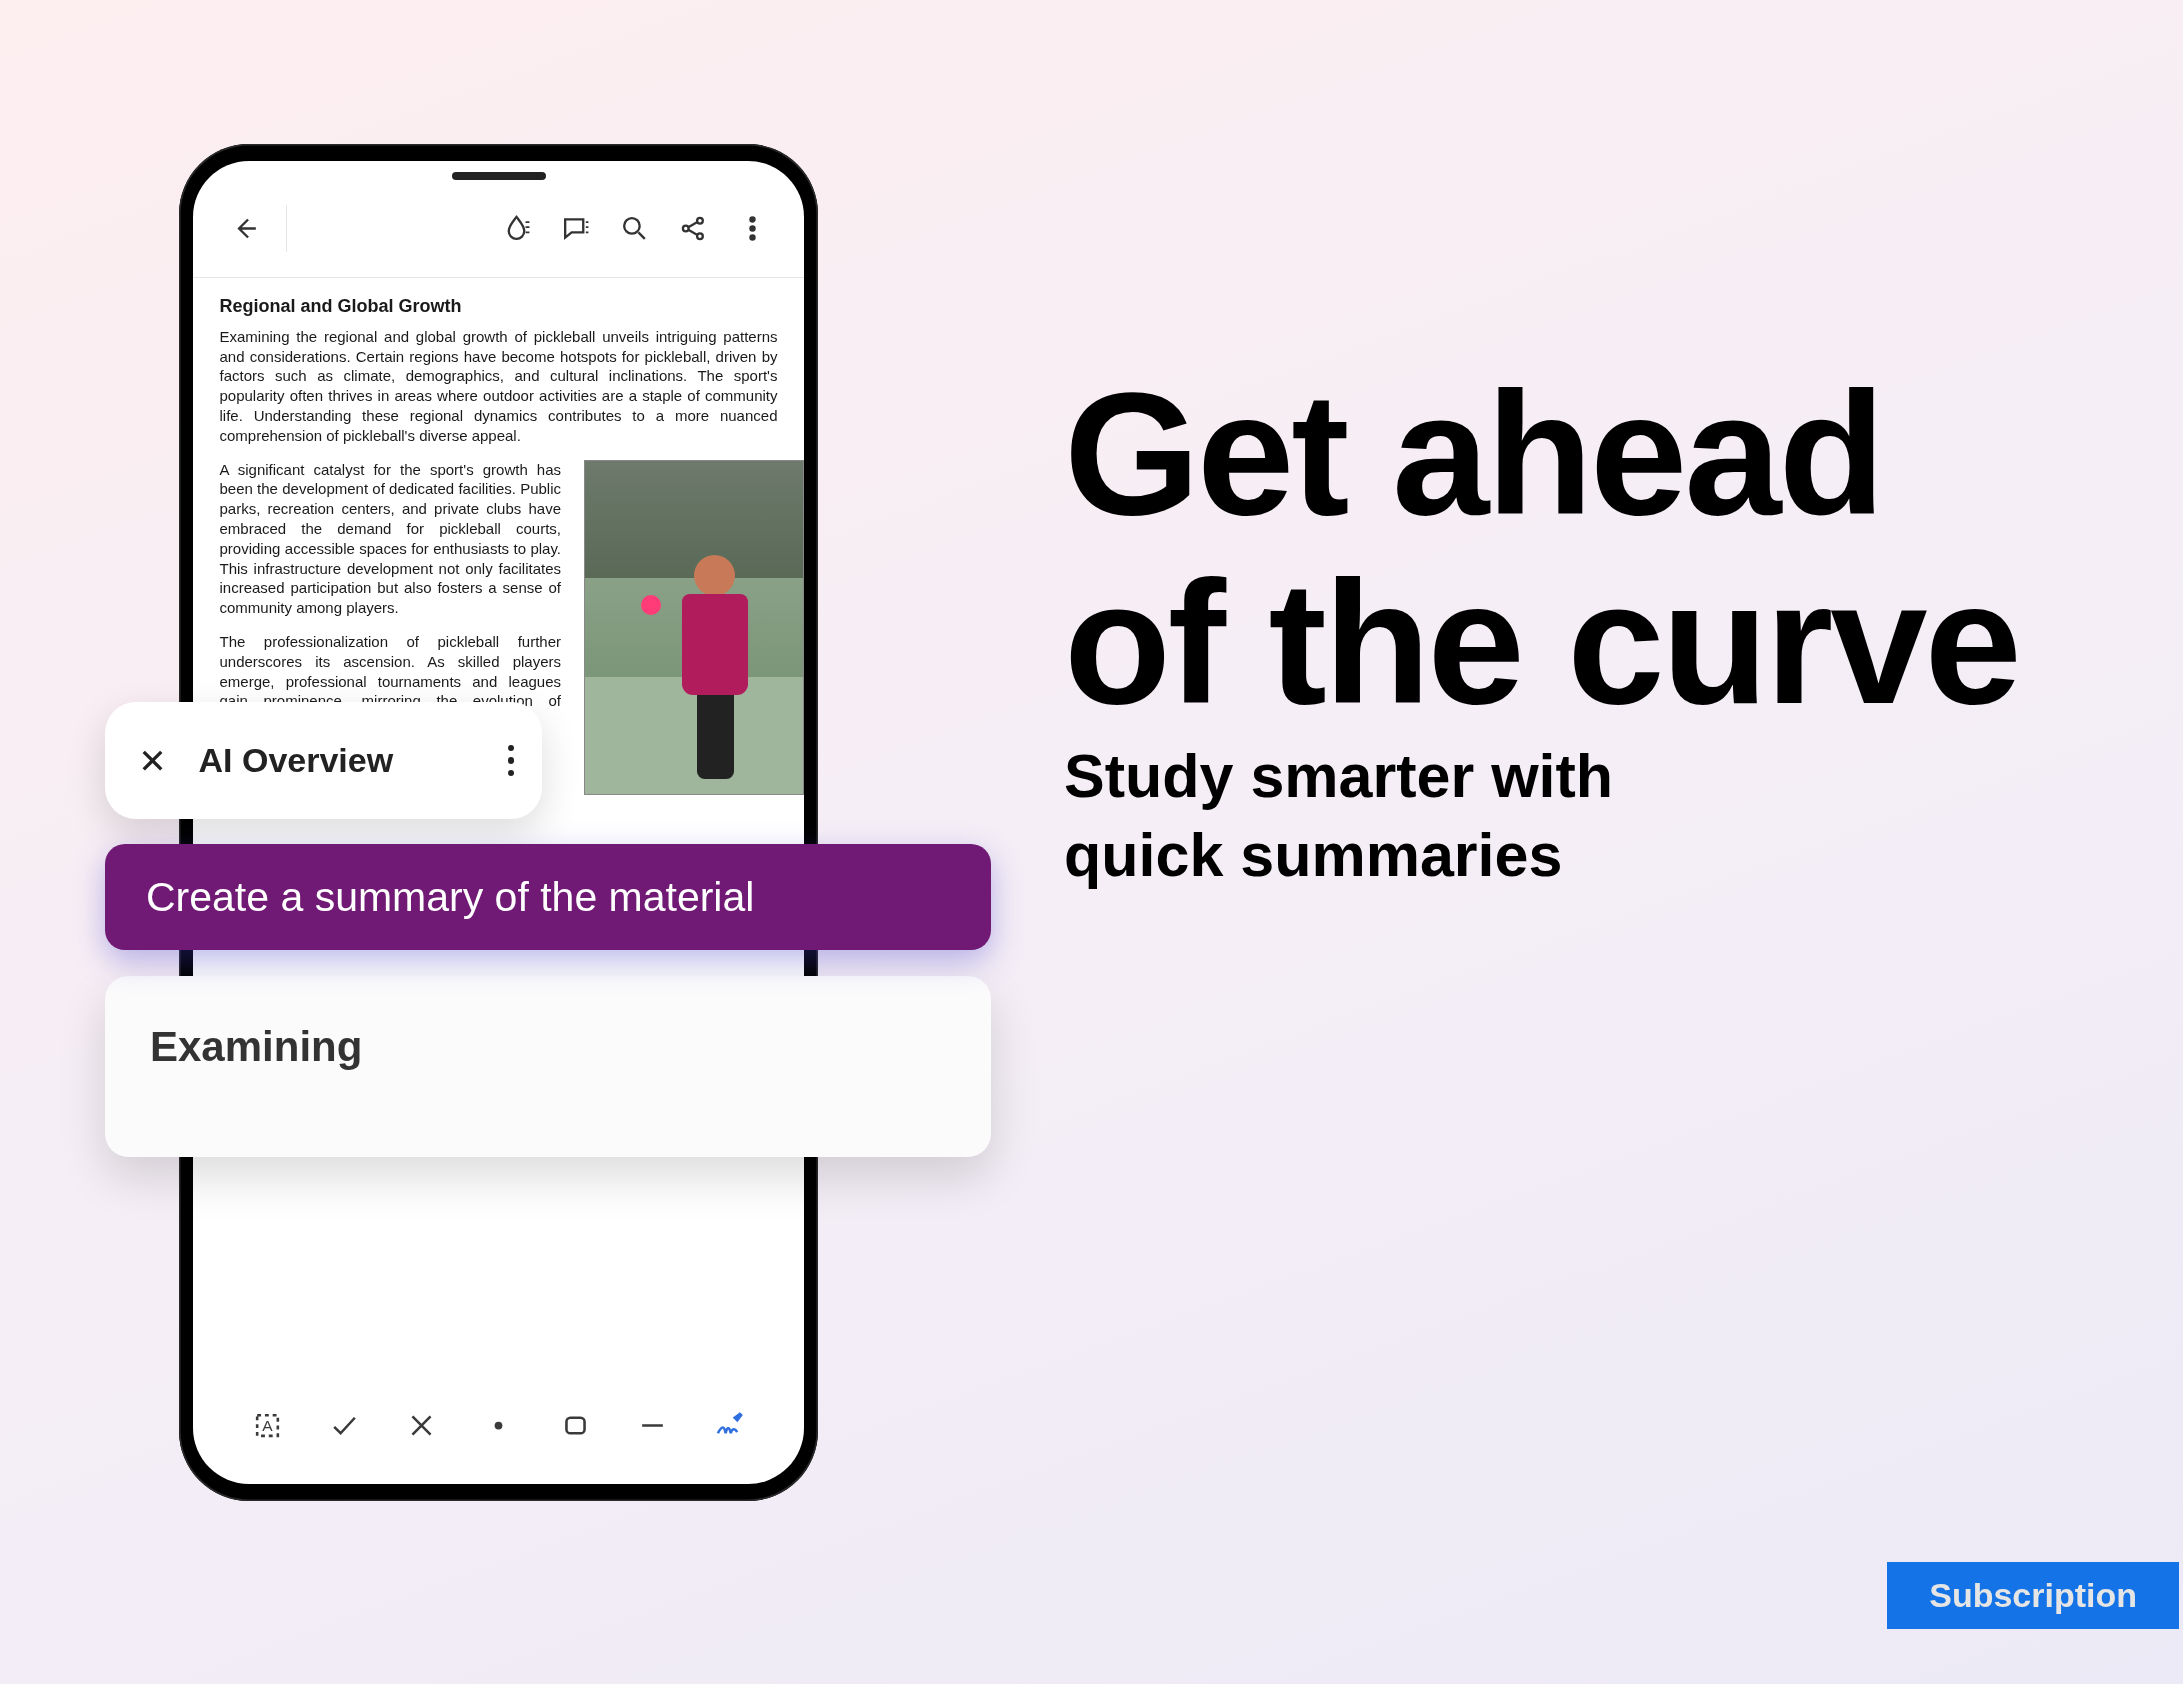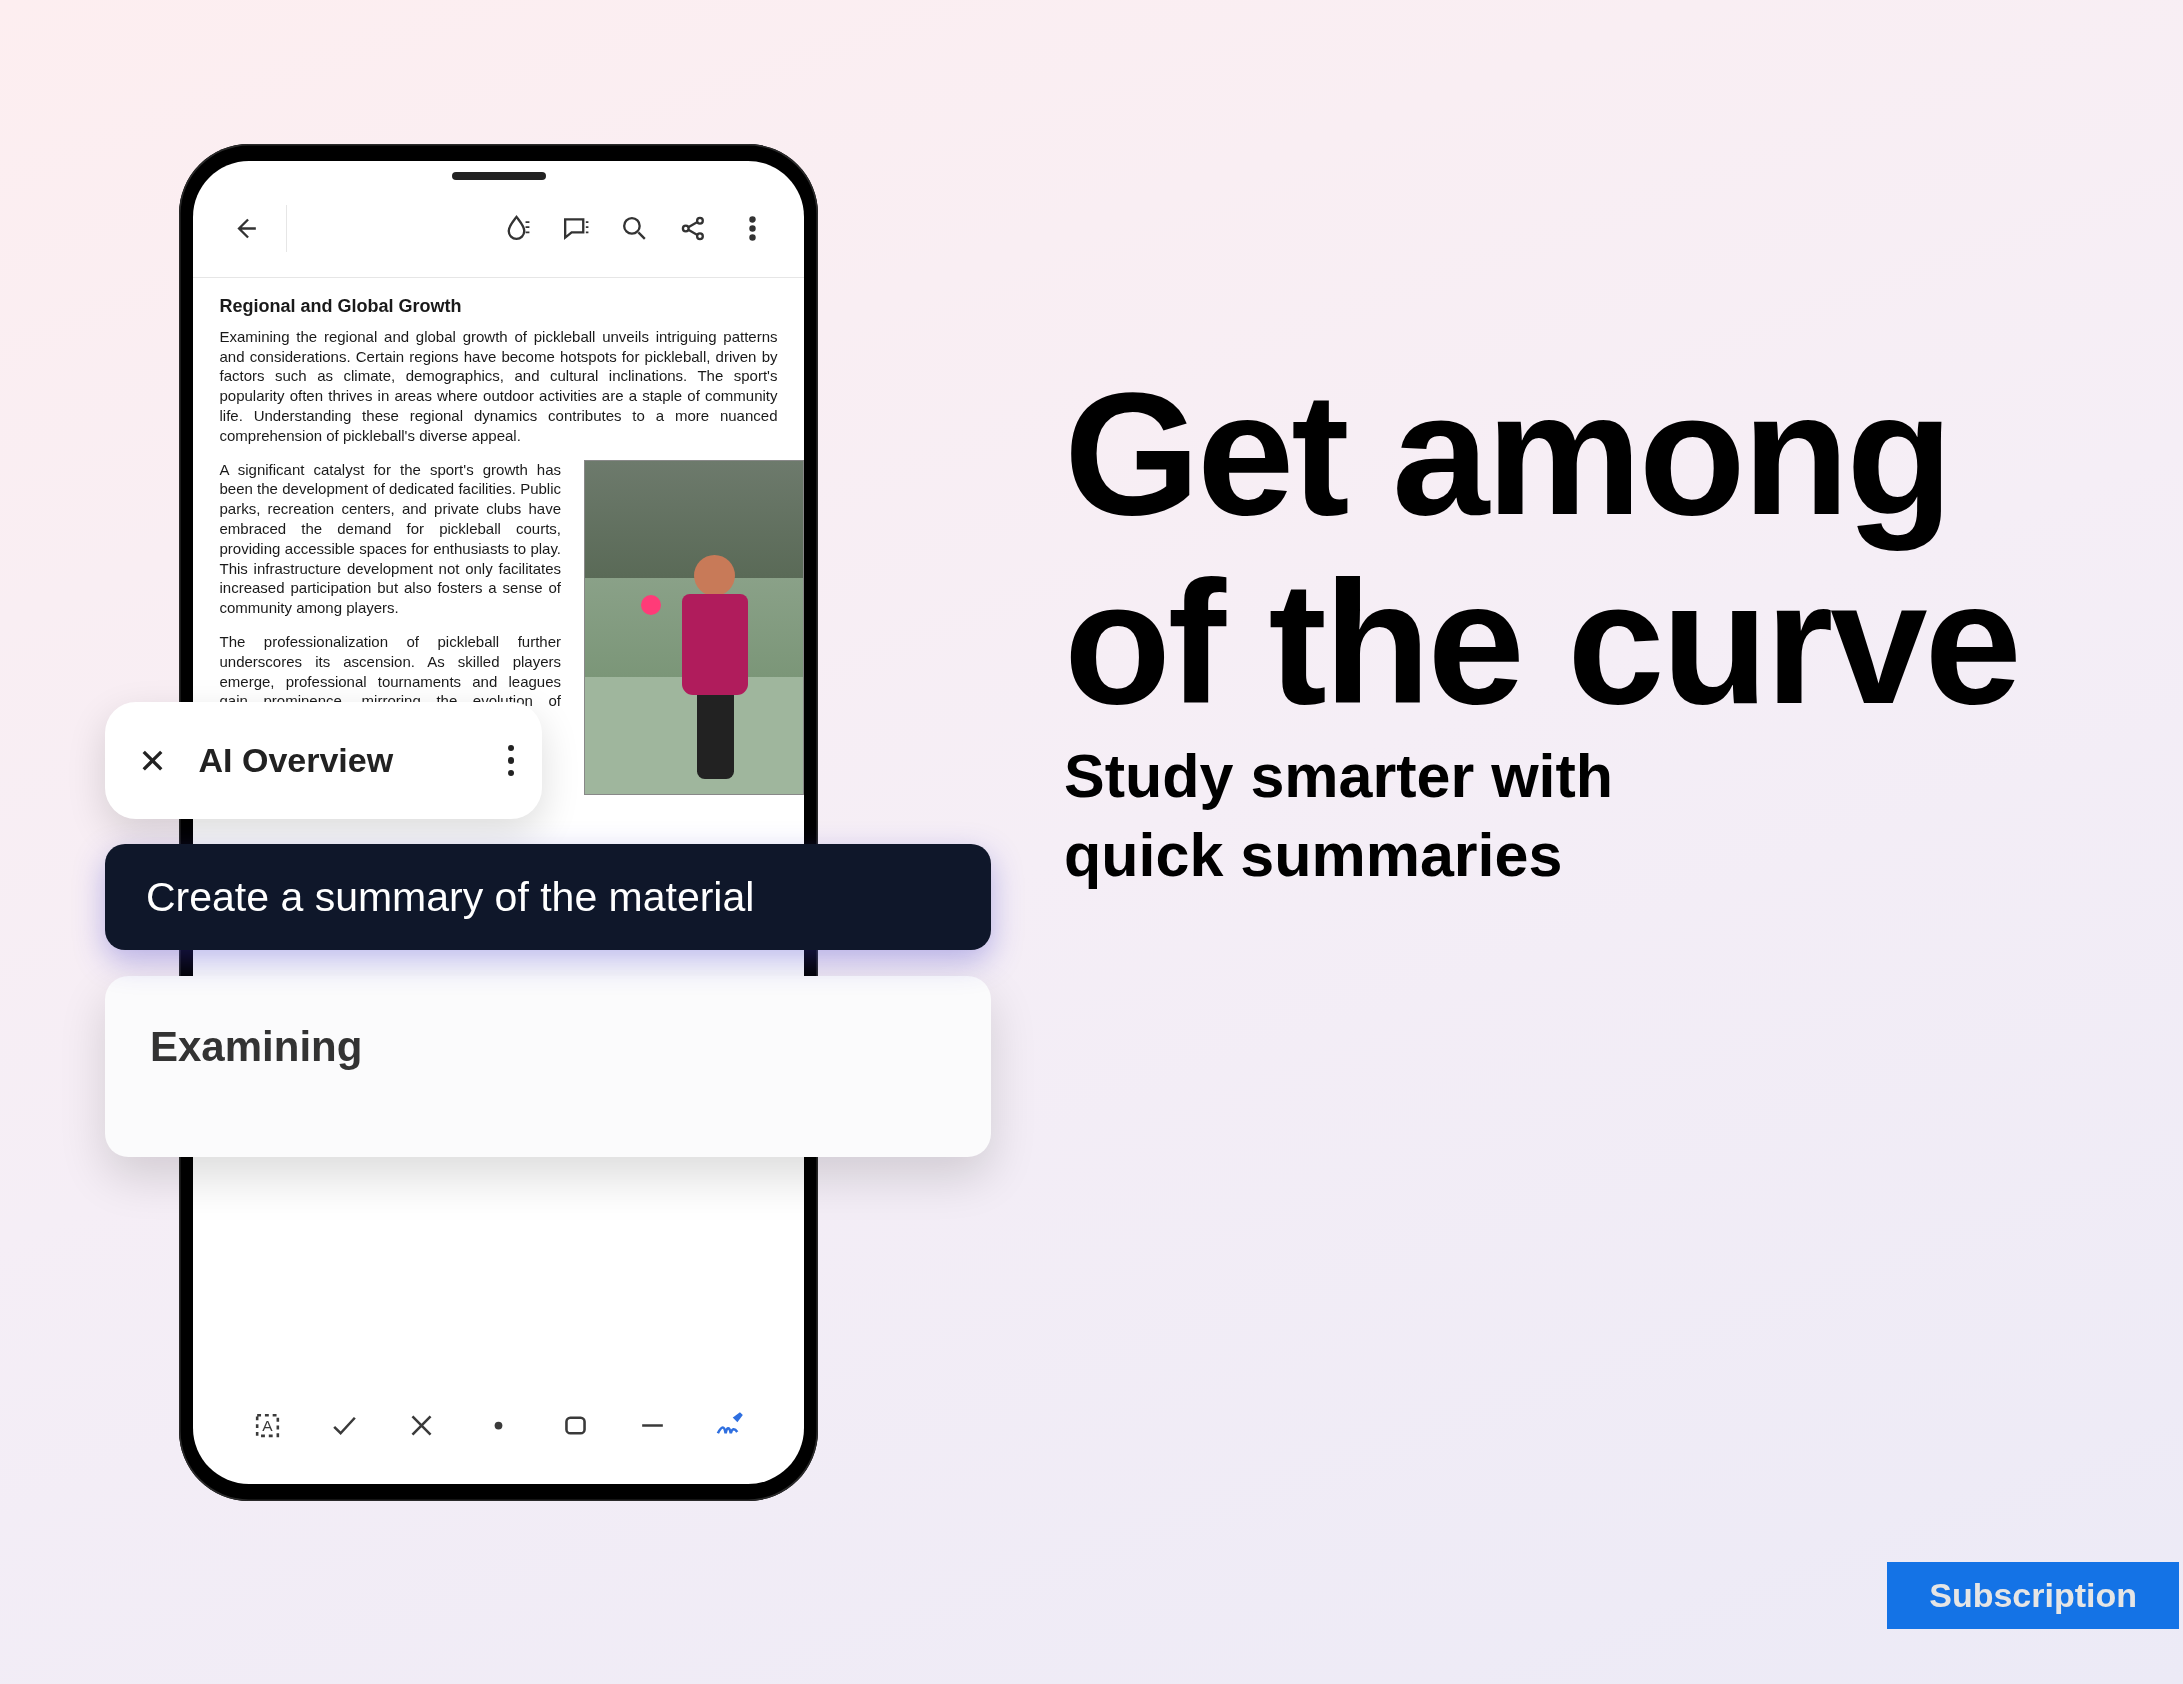"Get among" span { text: among -> ahead }
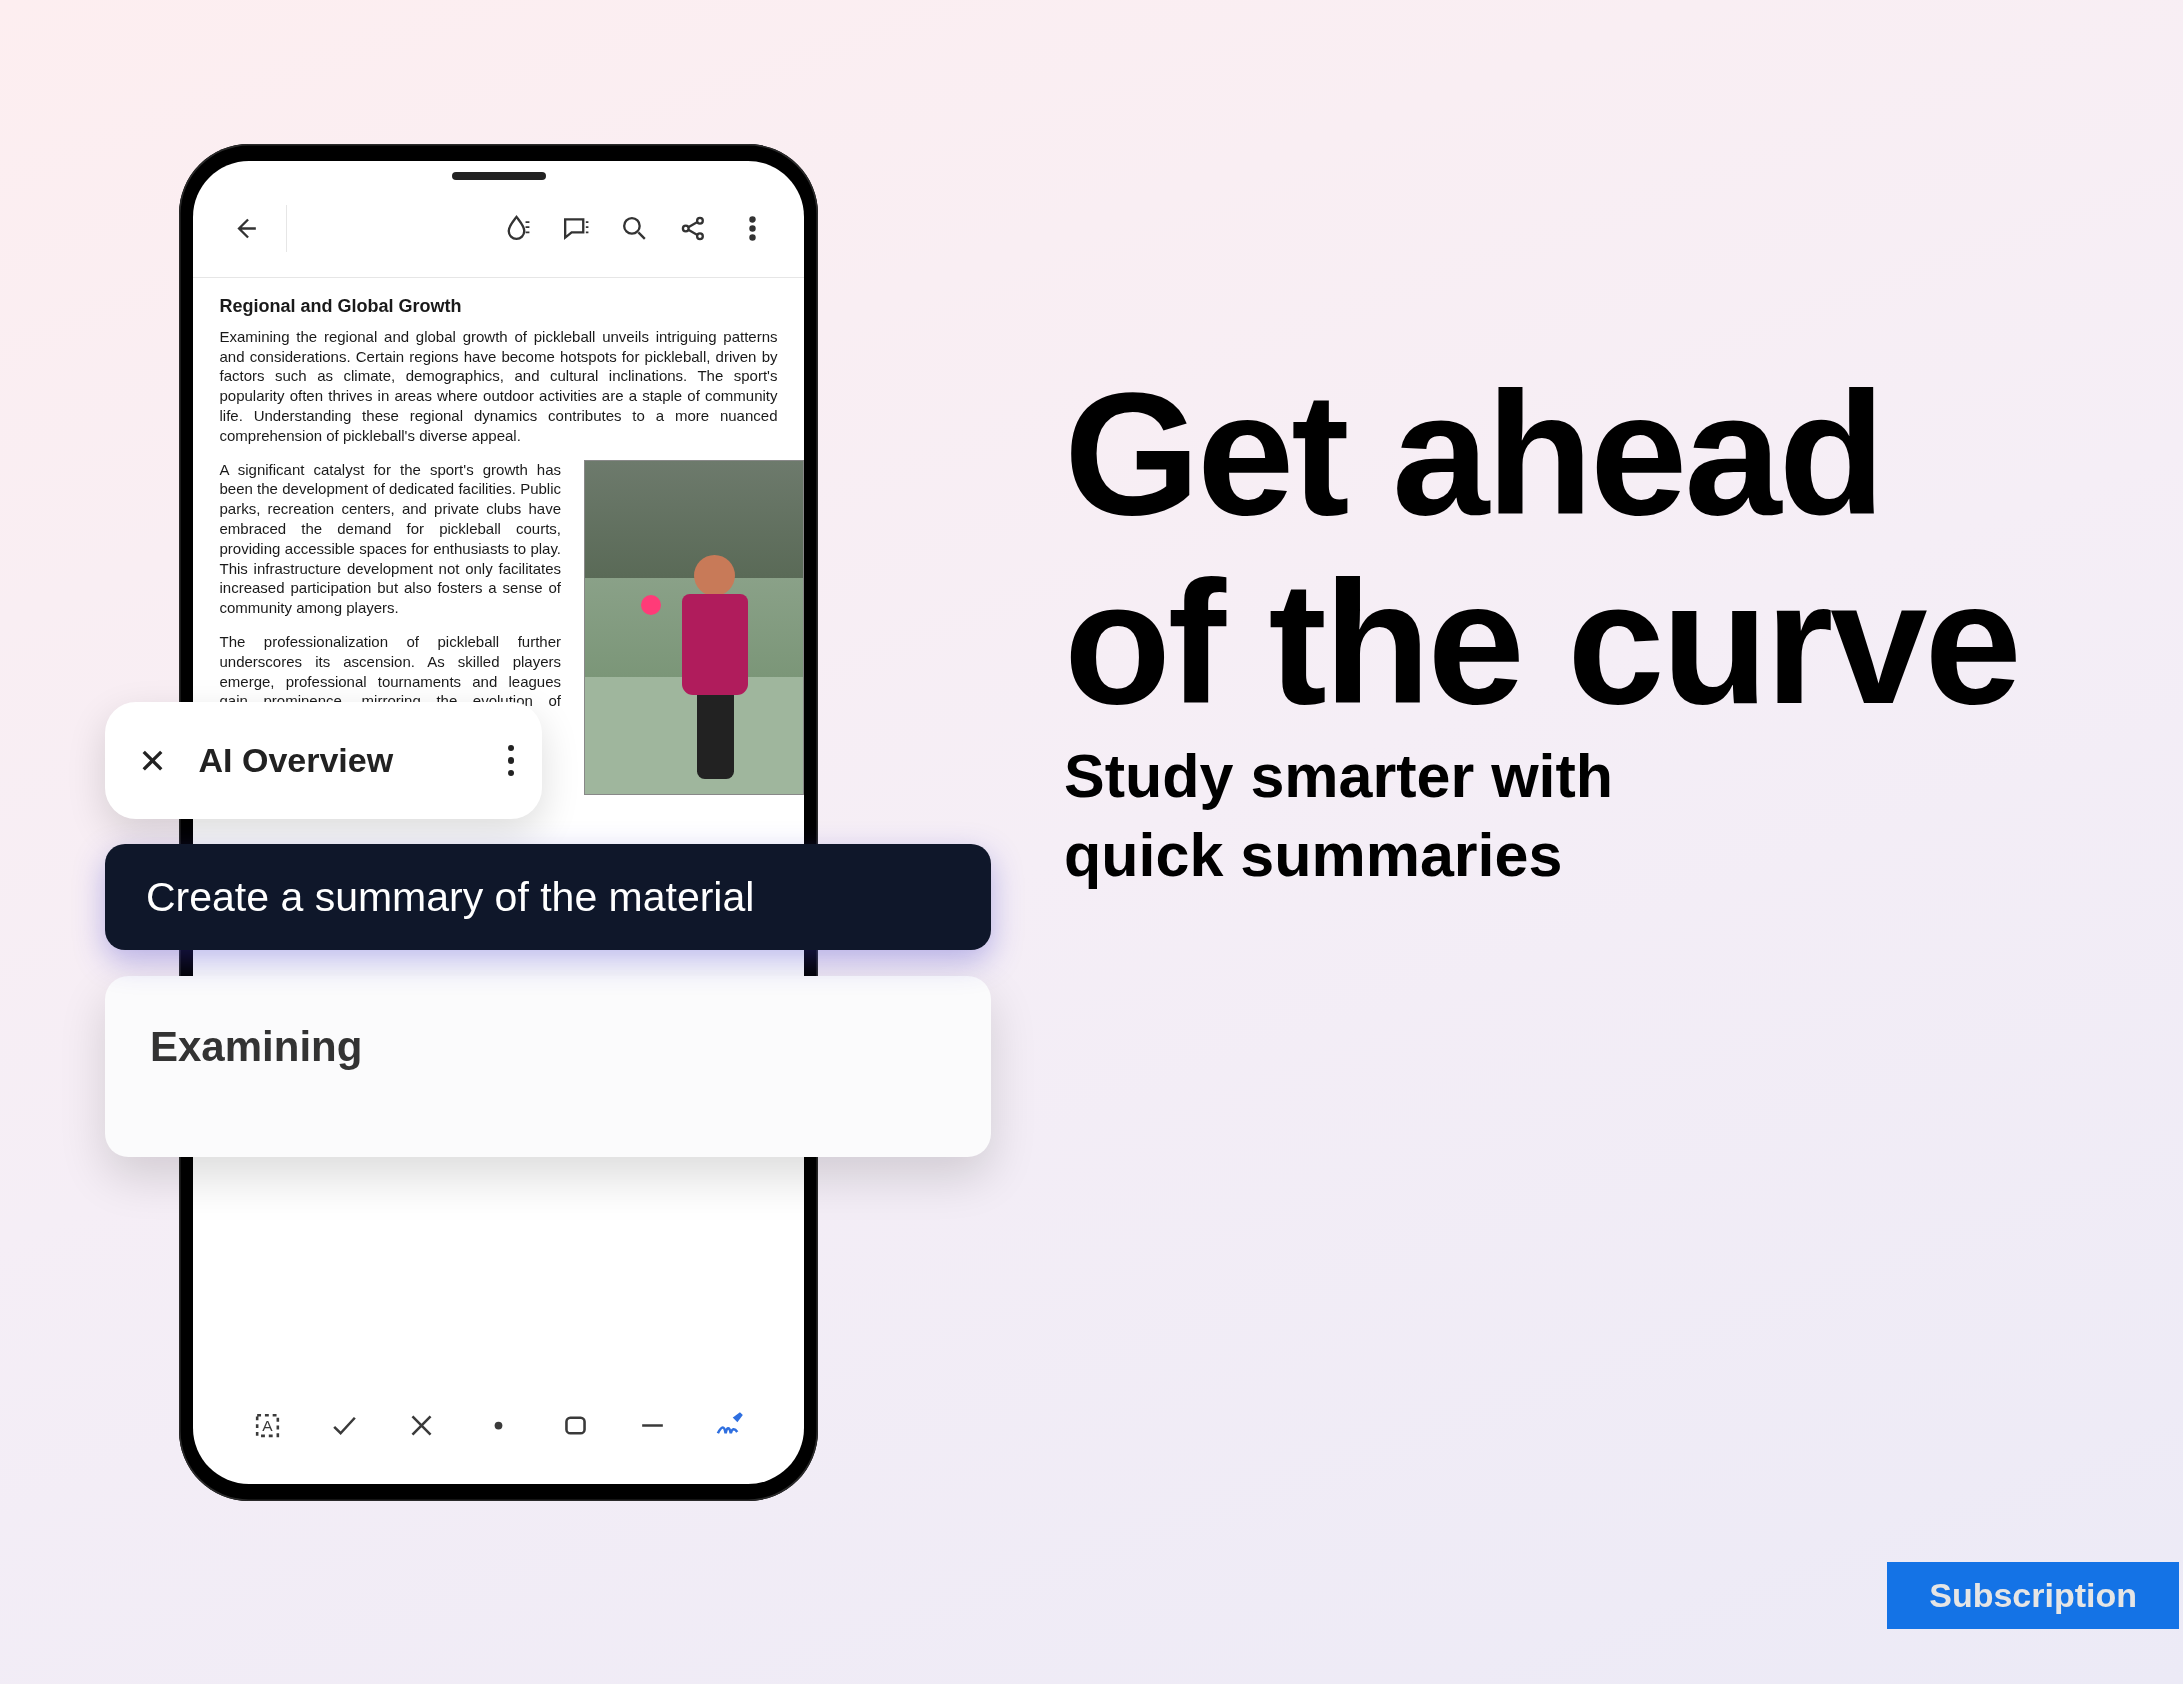"Create a summary of the" .prompt-bar { background: #0f172a -> #701a75 }
